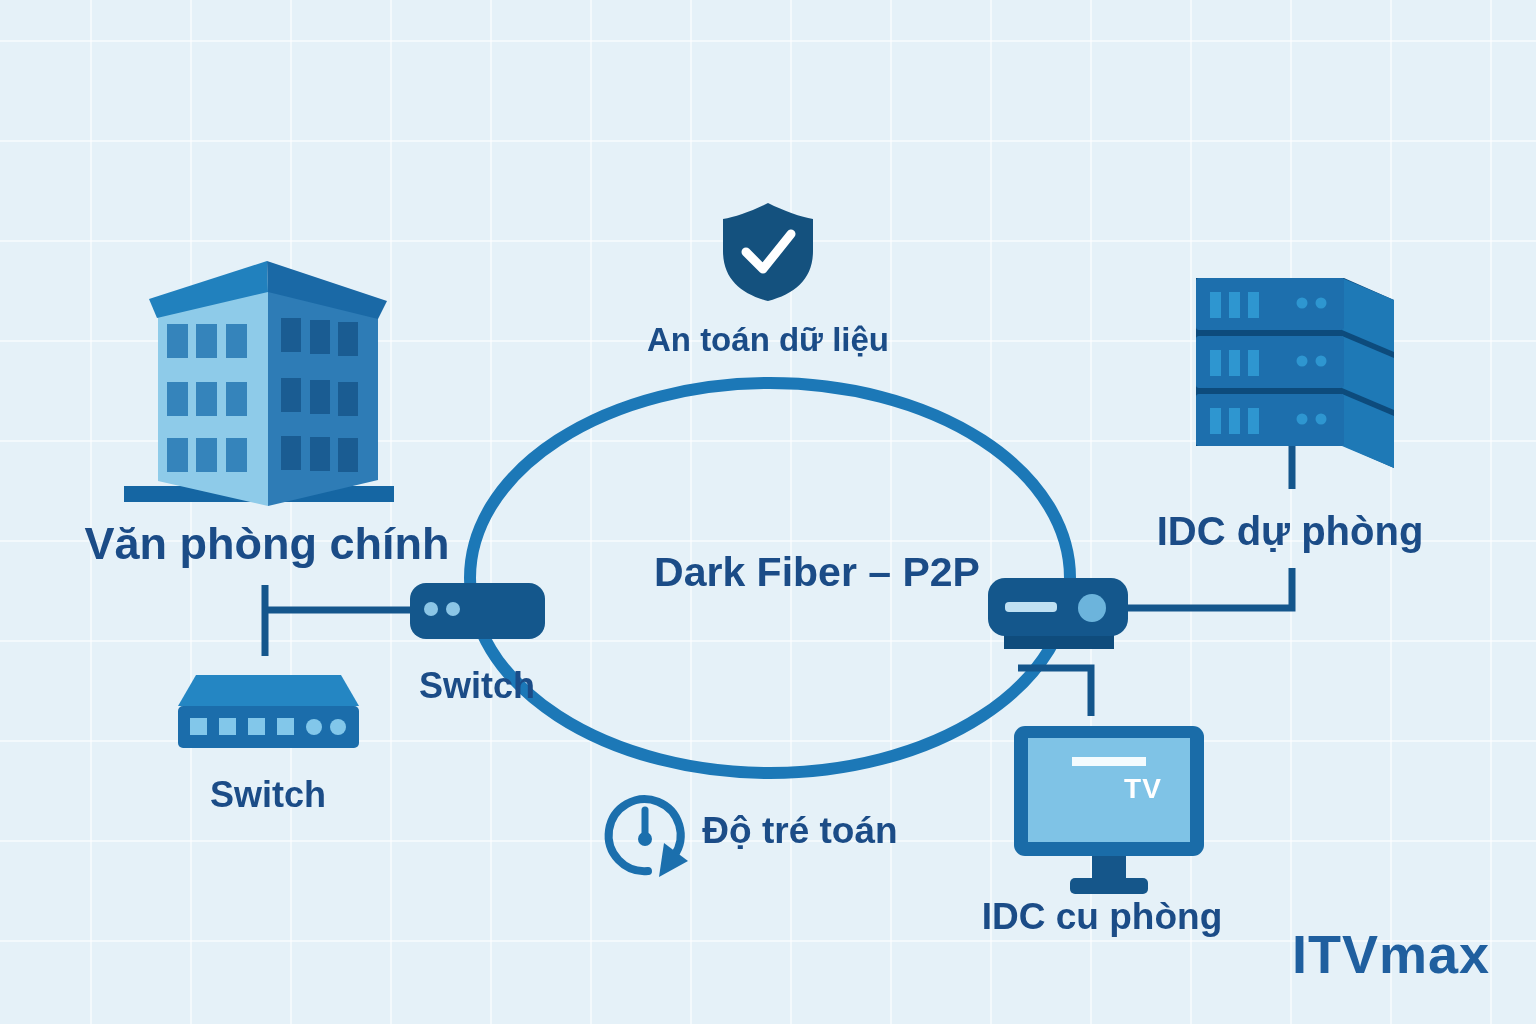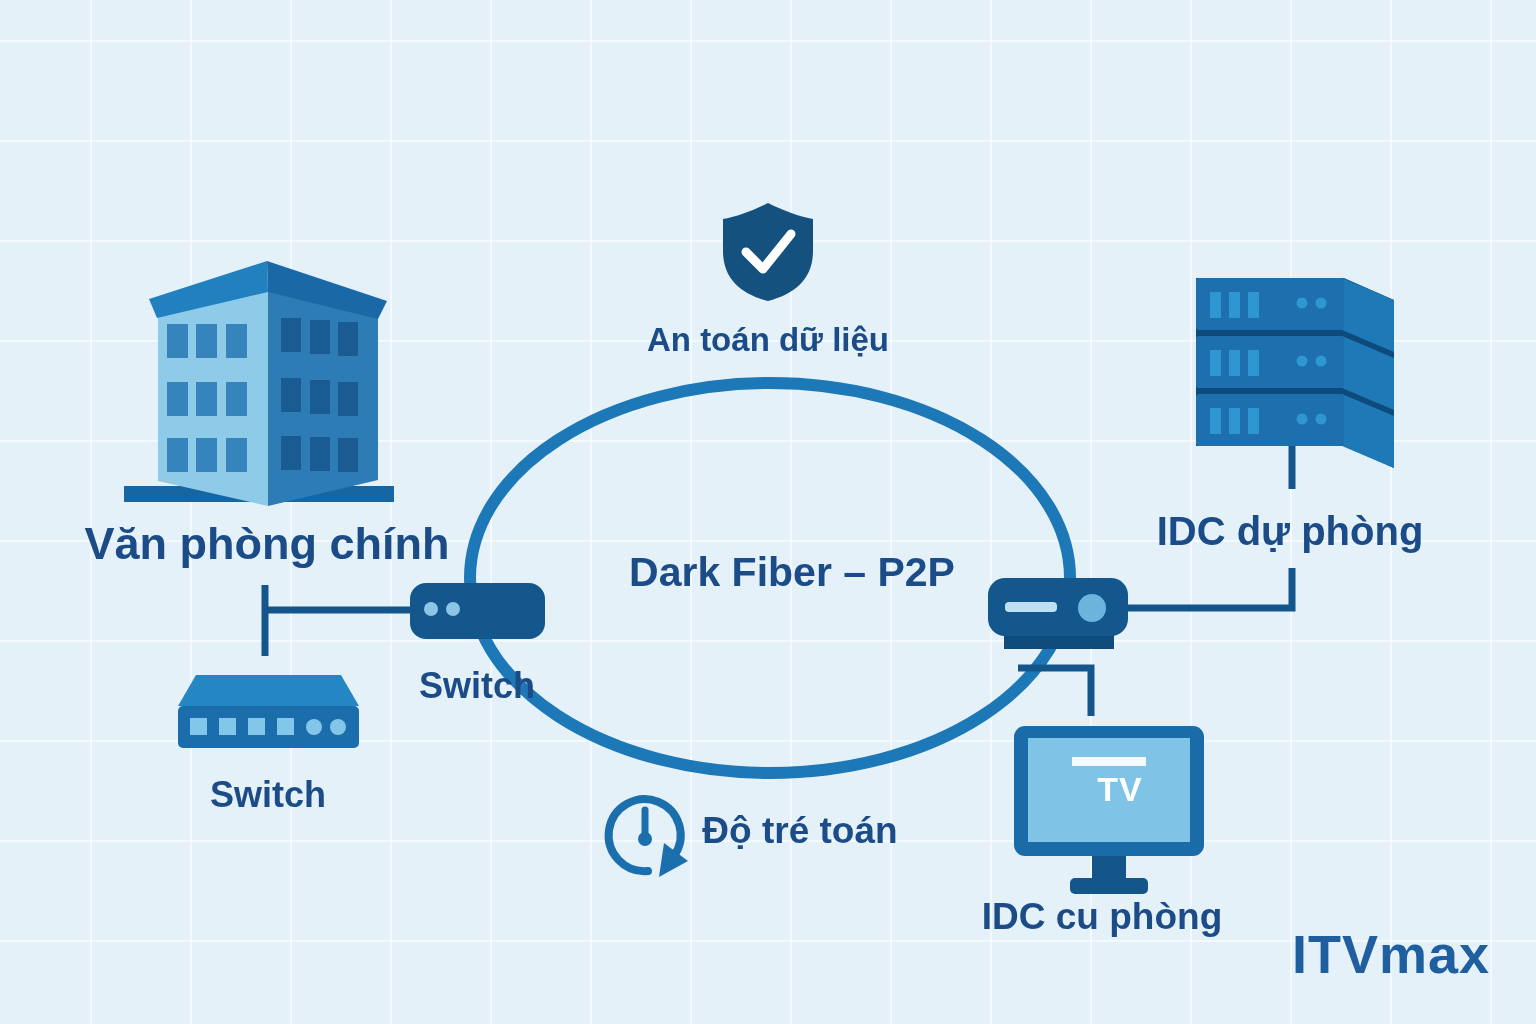"Dark Fiber – P2P" div.lbl { left: 792px -> 817px }
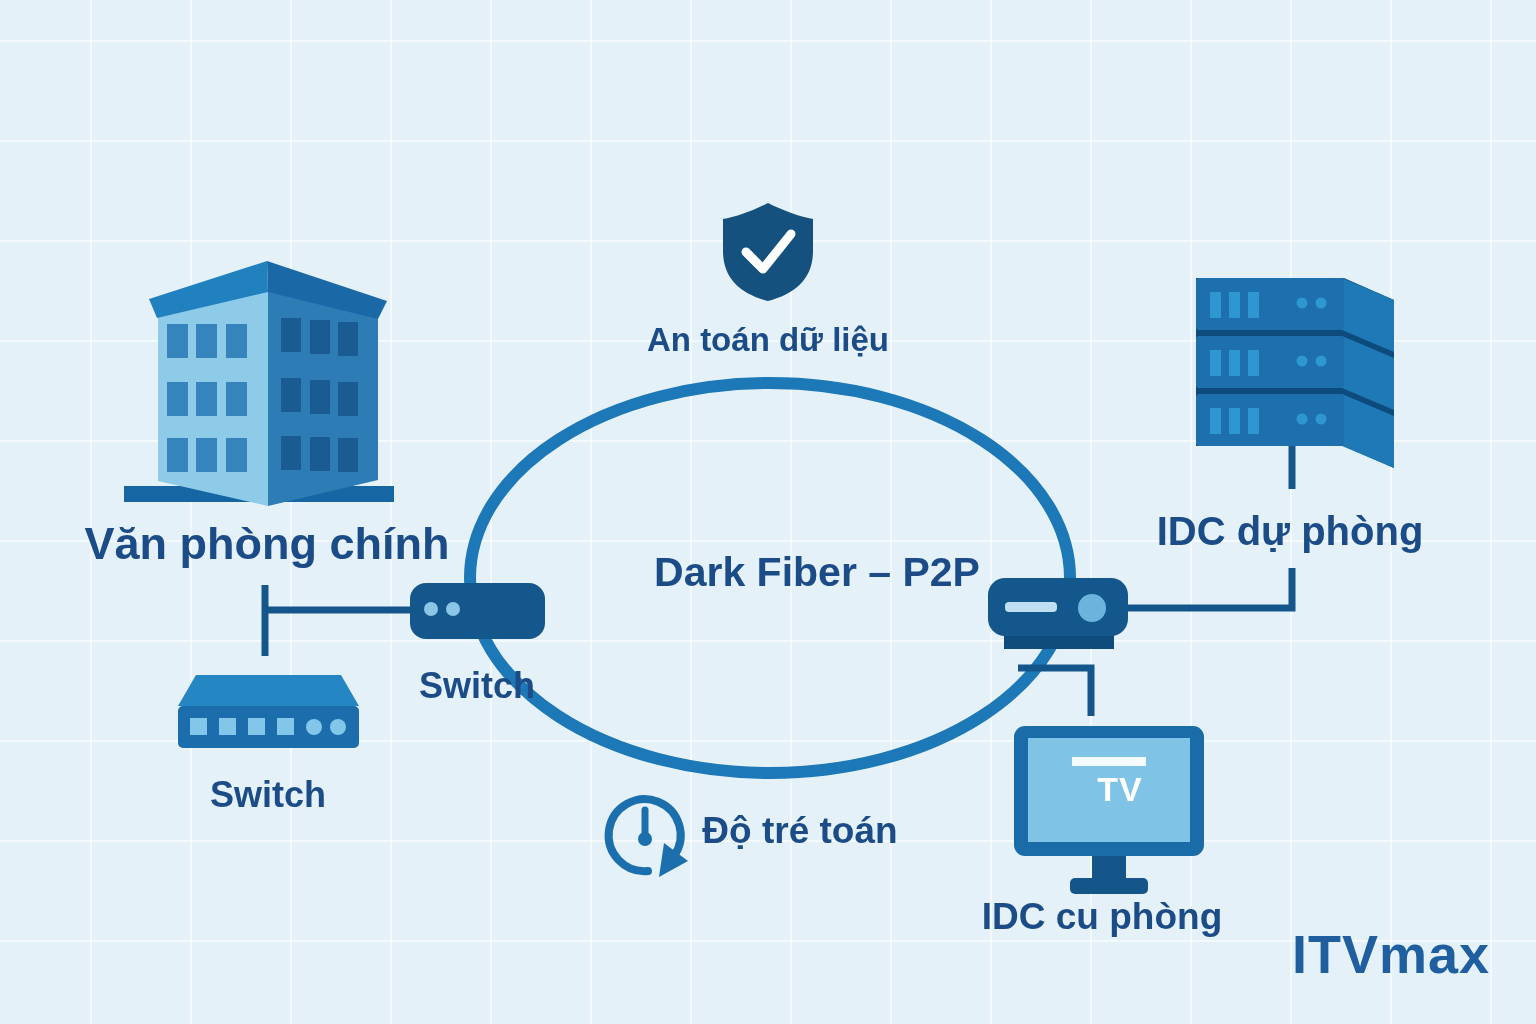"TV" div.lbl { font-size: 34px -> 28px; left: 1120px -> 1143px }
